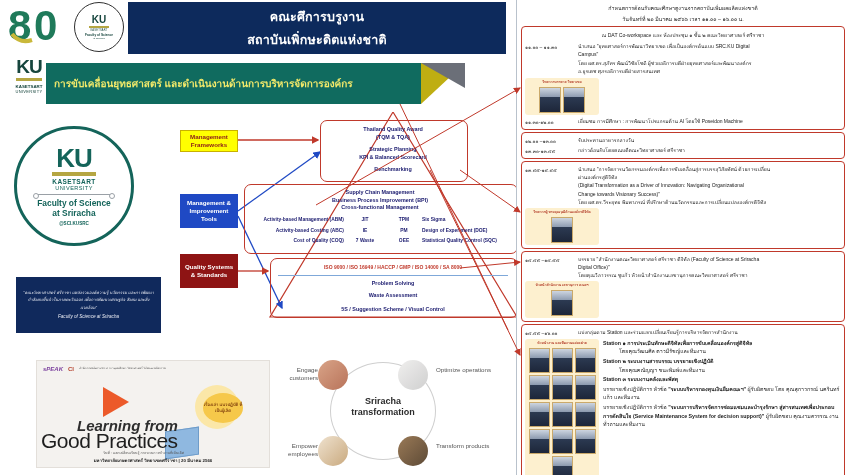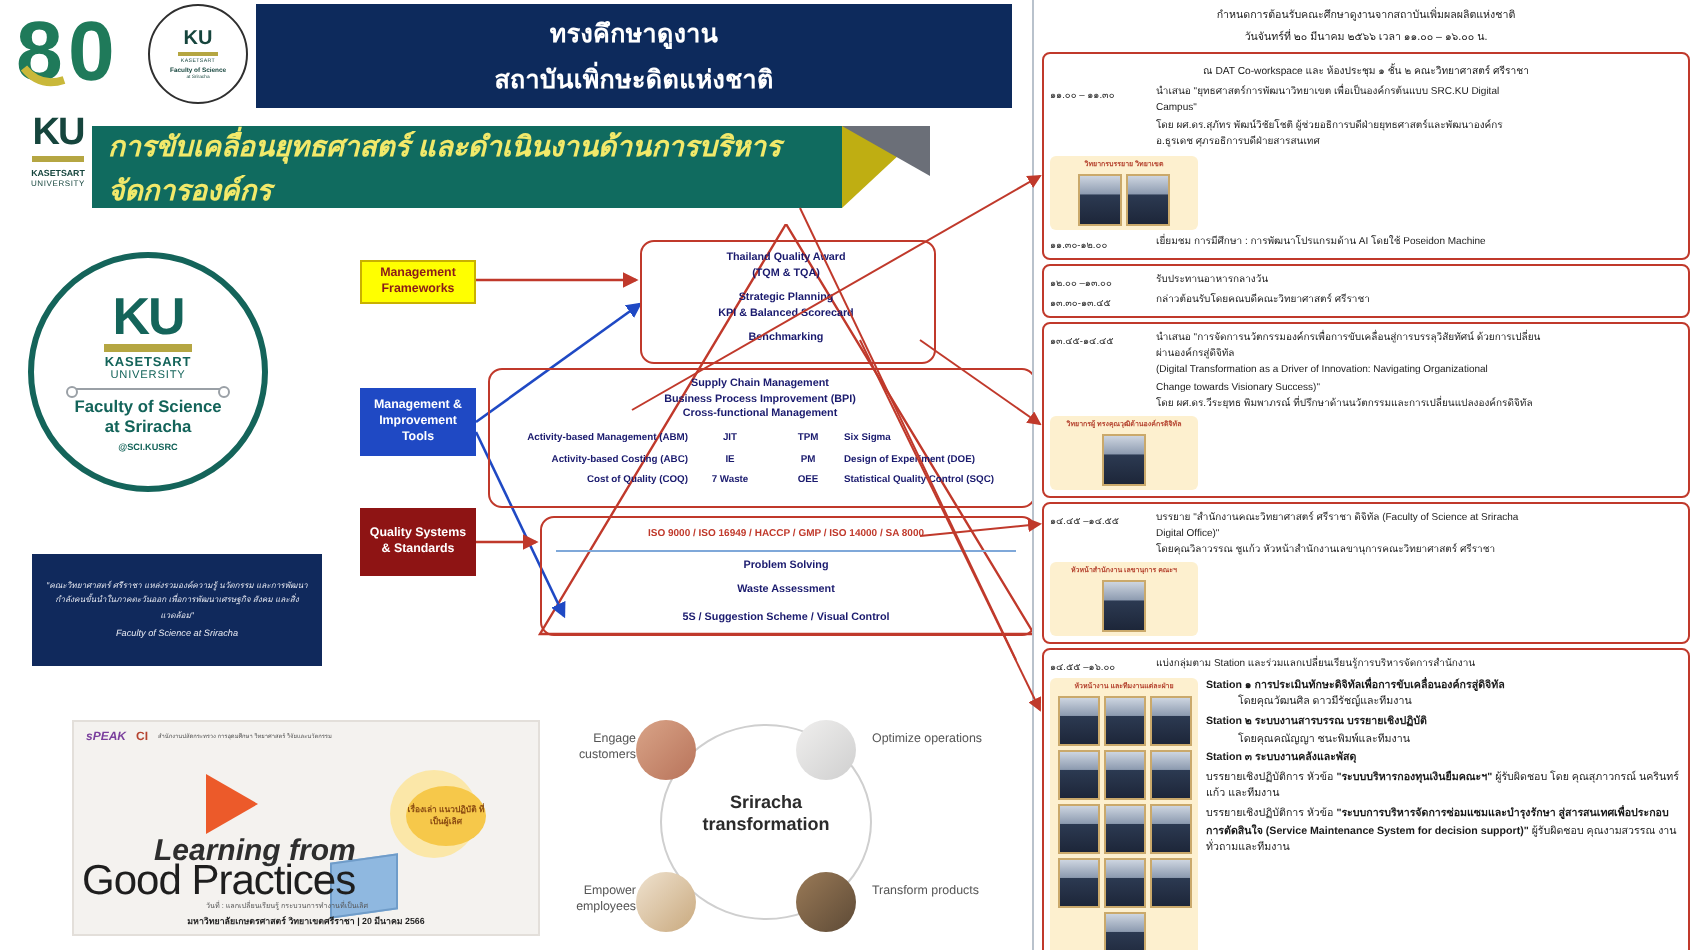"ทรงคึกษาดูงาน" div { text: ทรงคึกษาดูงาน -> คณะศึการบรูงาน }
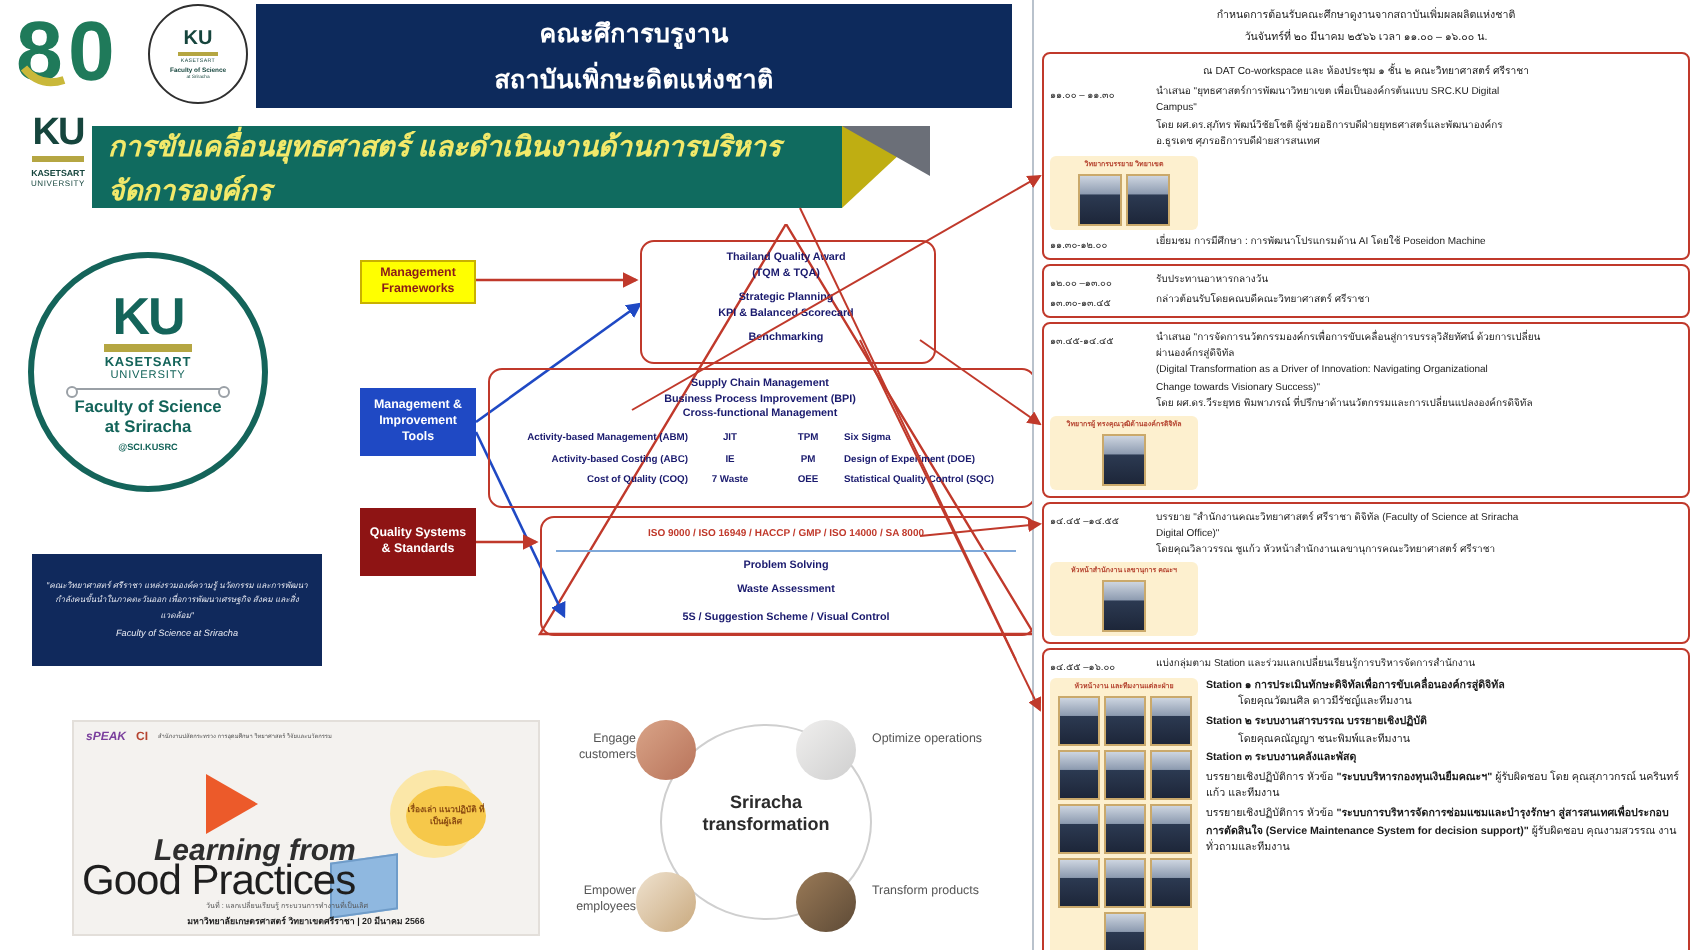"การขับเคลื่อนยุทธศาสตร์" .greenbar span { font-size: 14px -> 10px; font-style: italic -> none }
